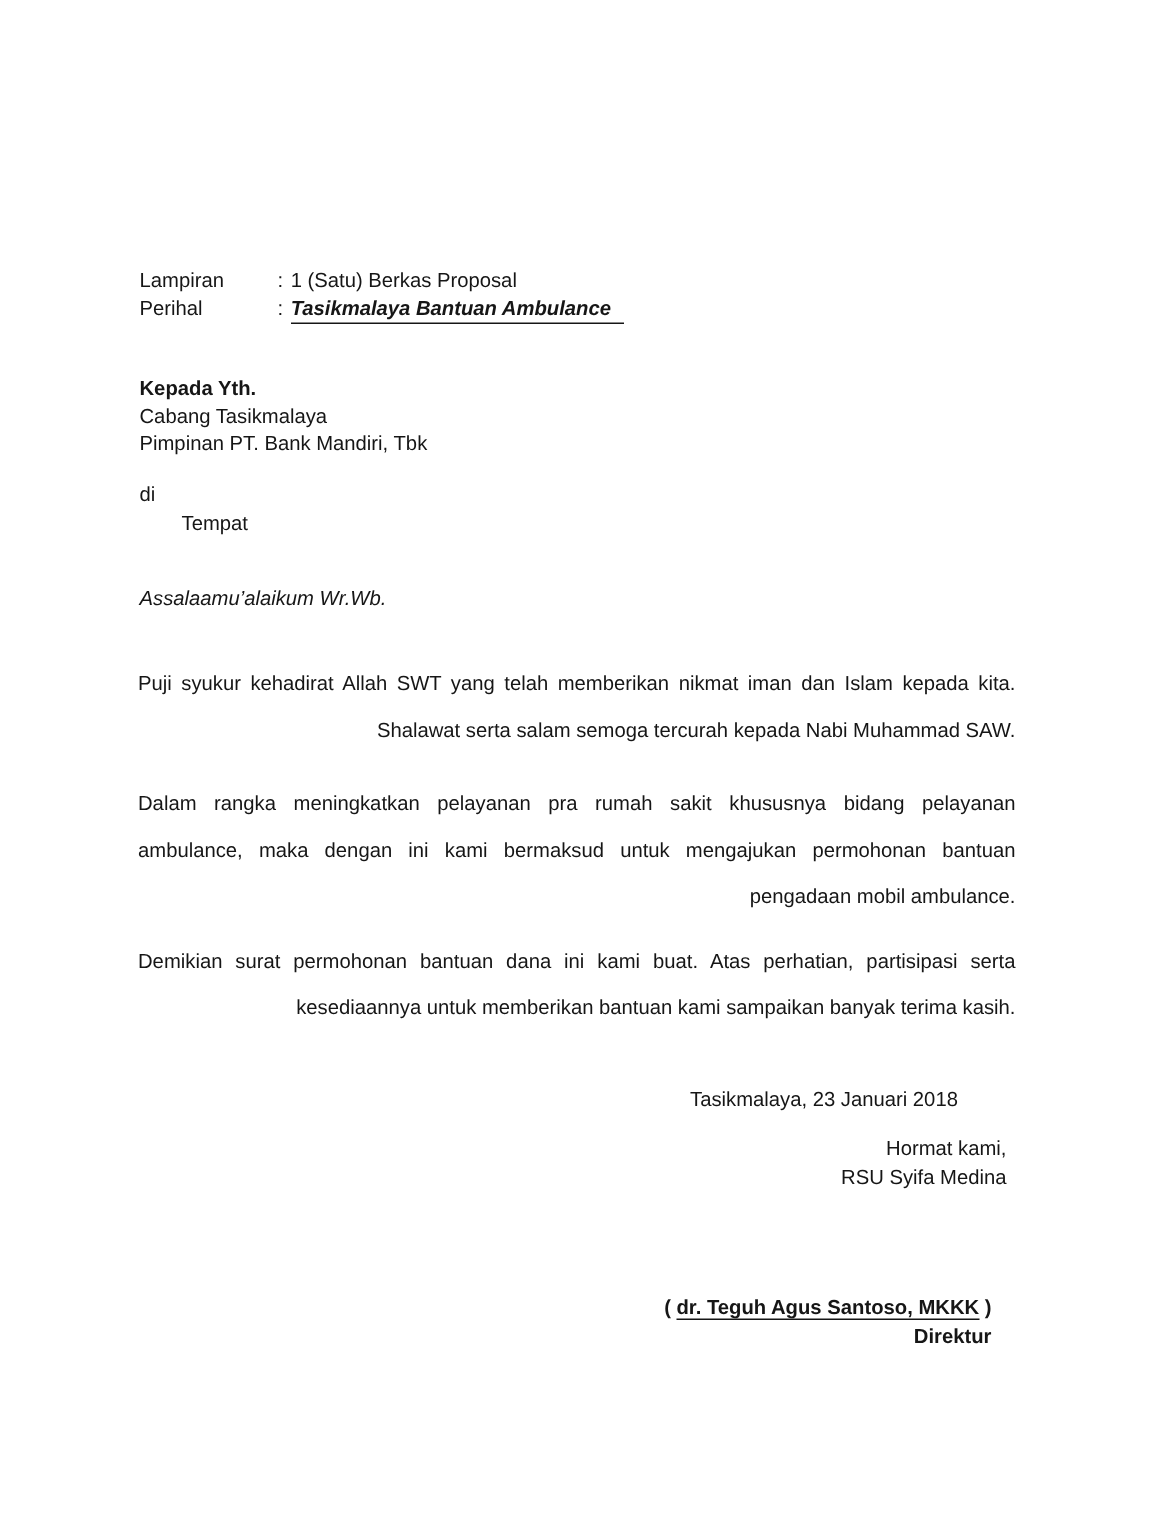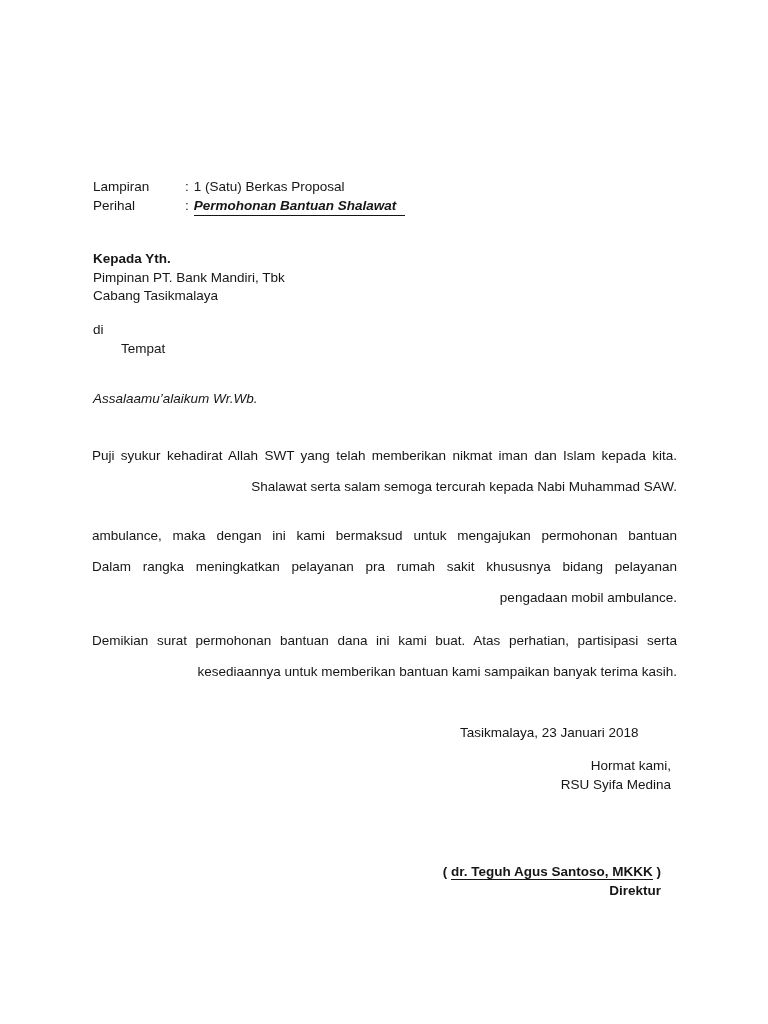"Permohonan Bantuan Shalawat" span.meta-value { text: Permohonan Bantuan Shalawat -> Tasikmalaya Bantuan Ambulance }
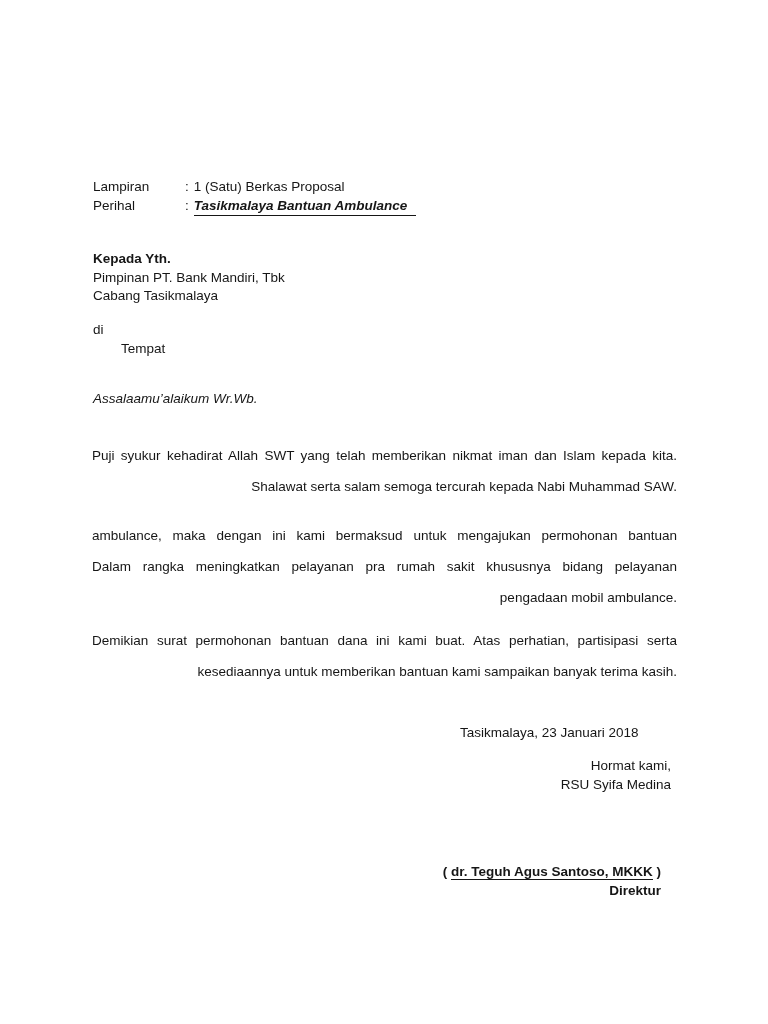"Pimpinan PT. Bank Mandiri, Tbk" div { order: before "Cabang Tasikmalaya" -> after "Cabang Tasikmalaya" }
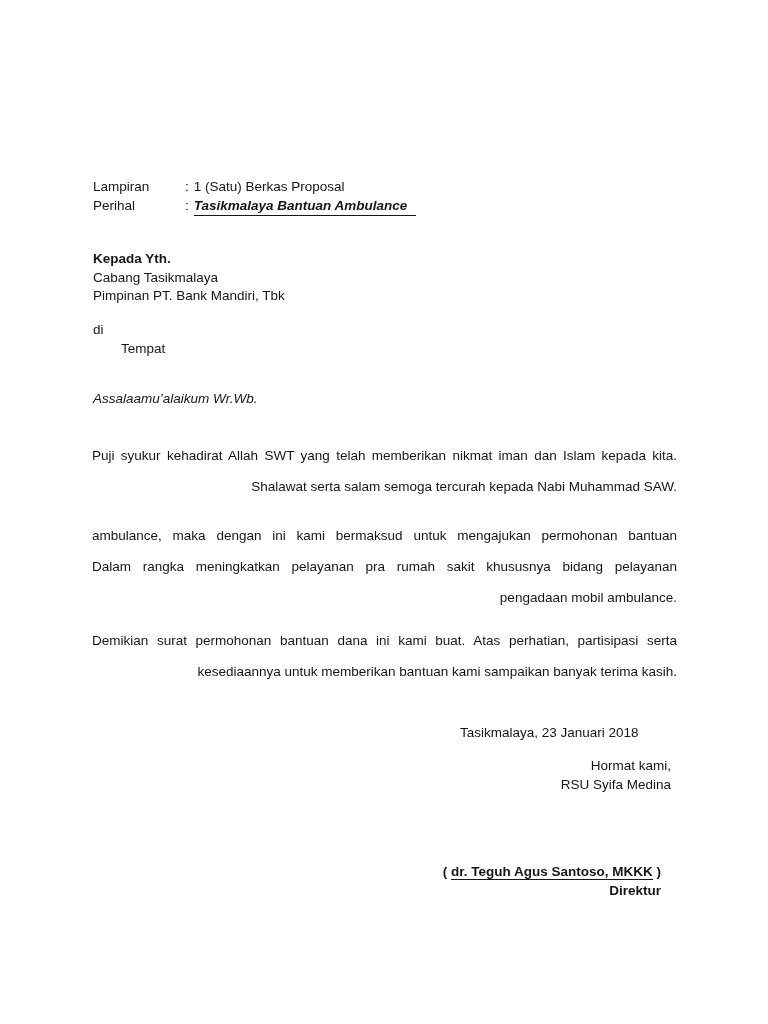"ambulance, maka dengan ini kami" div.jline { order: before "Dalam rangka meningkatkan pelayanan pra" -> after "Dalam rangka meningkatkan pelayanan pra" }
